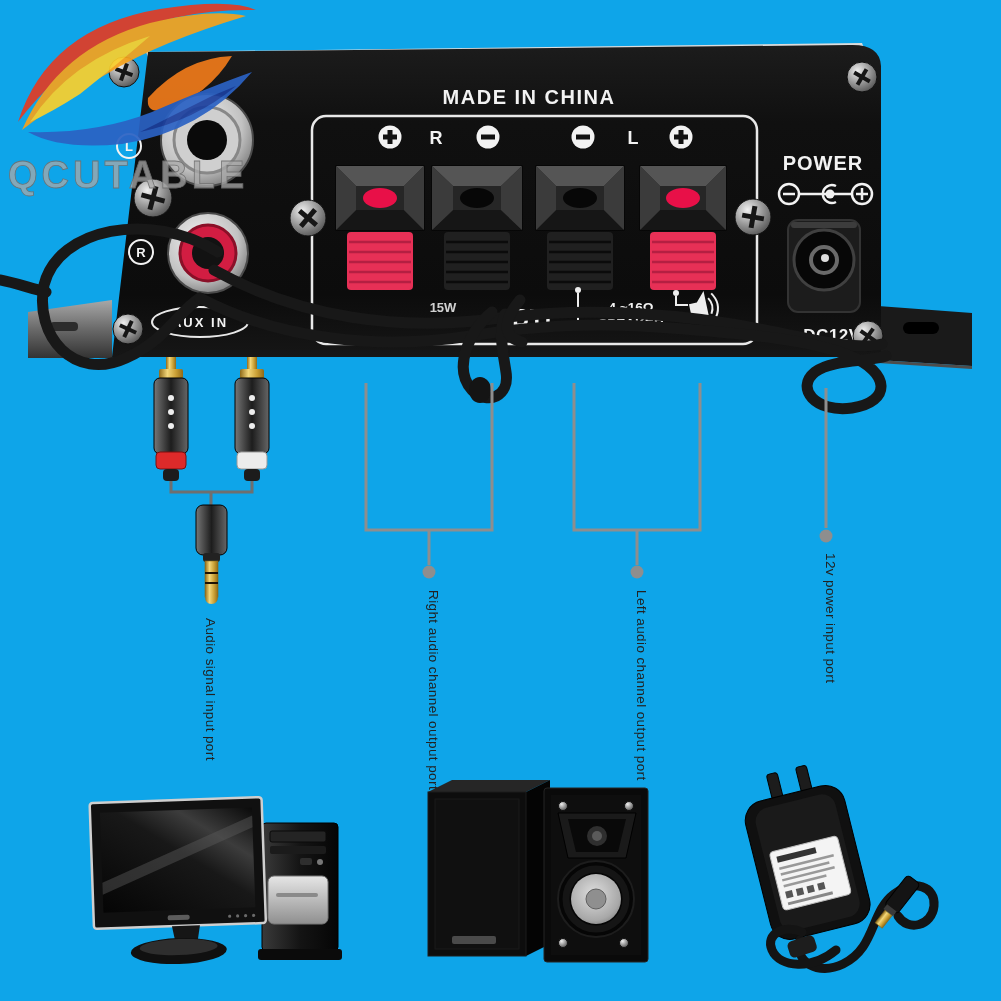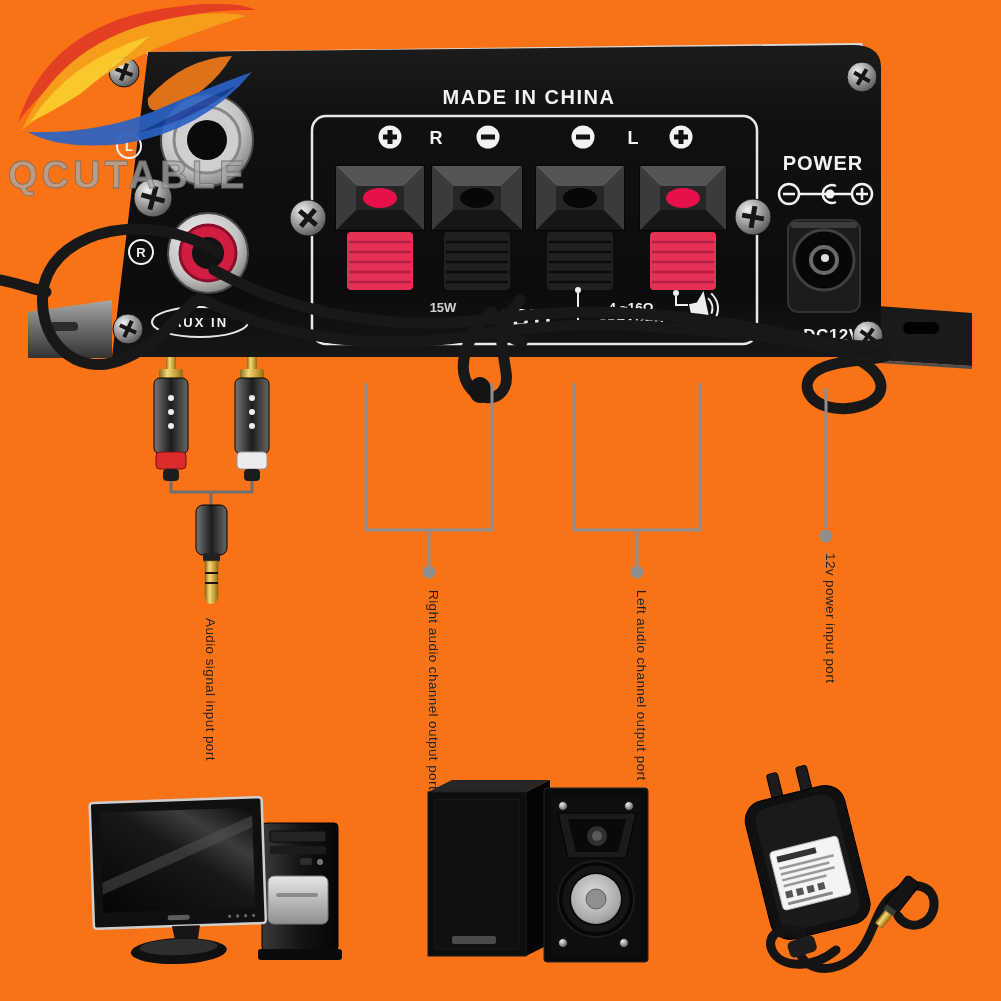"MADE IN CHINA" .stage { background: #f97316 -> #0ea5e9 }
